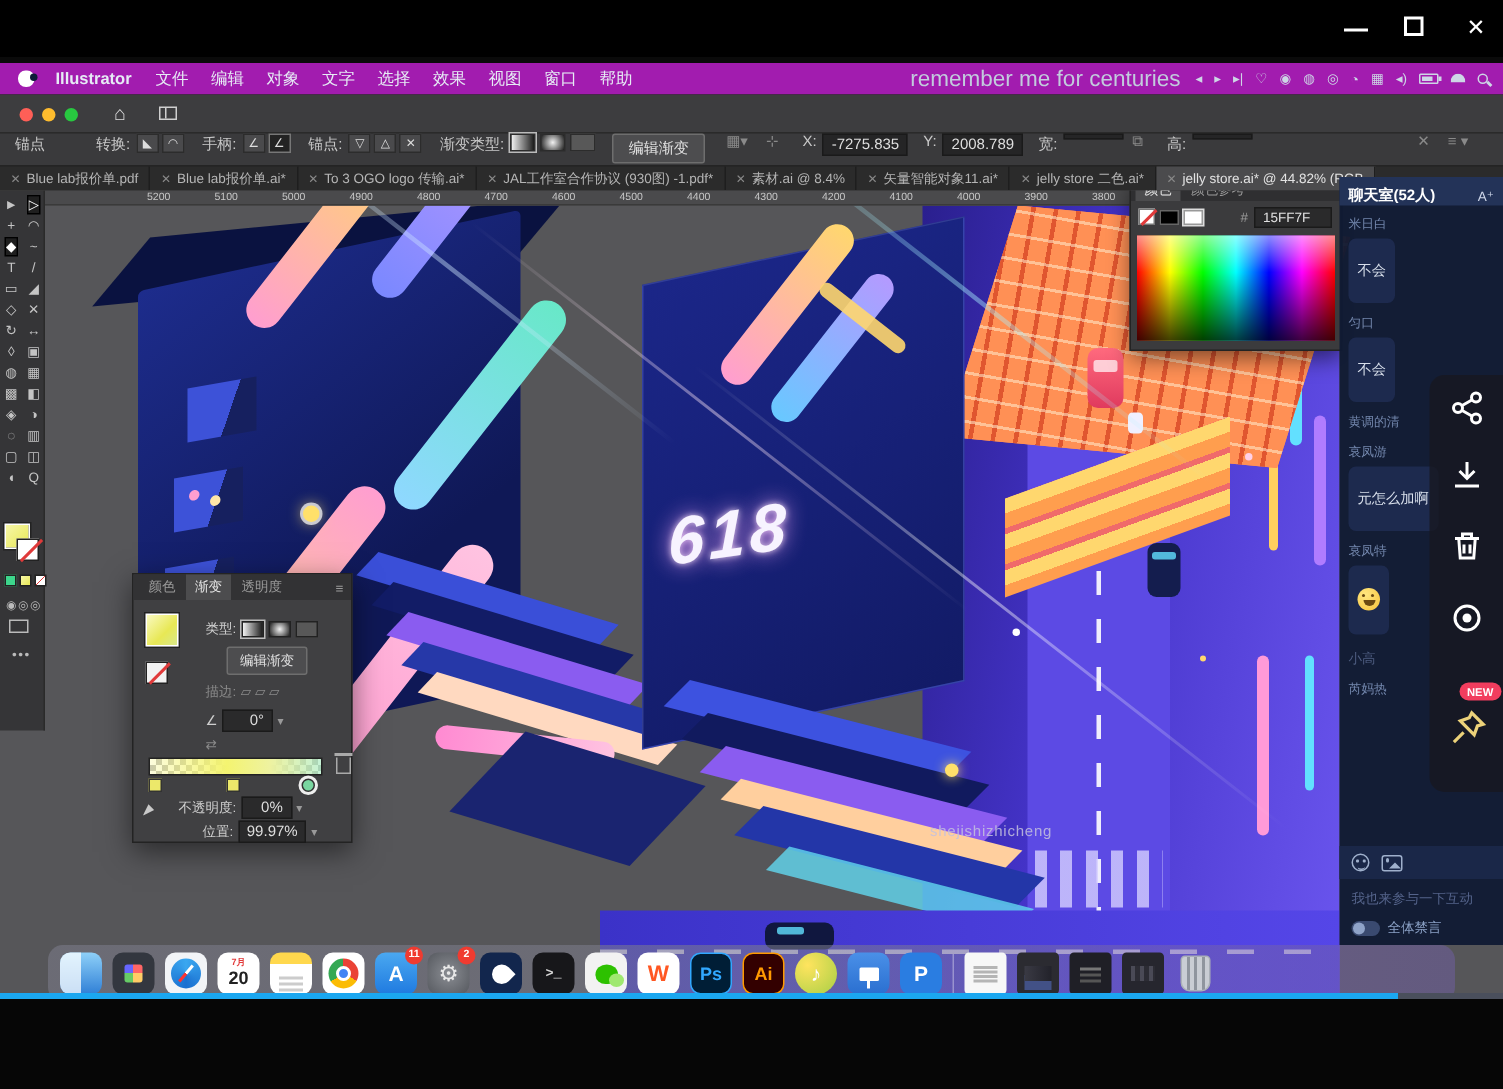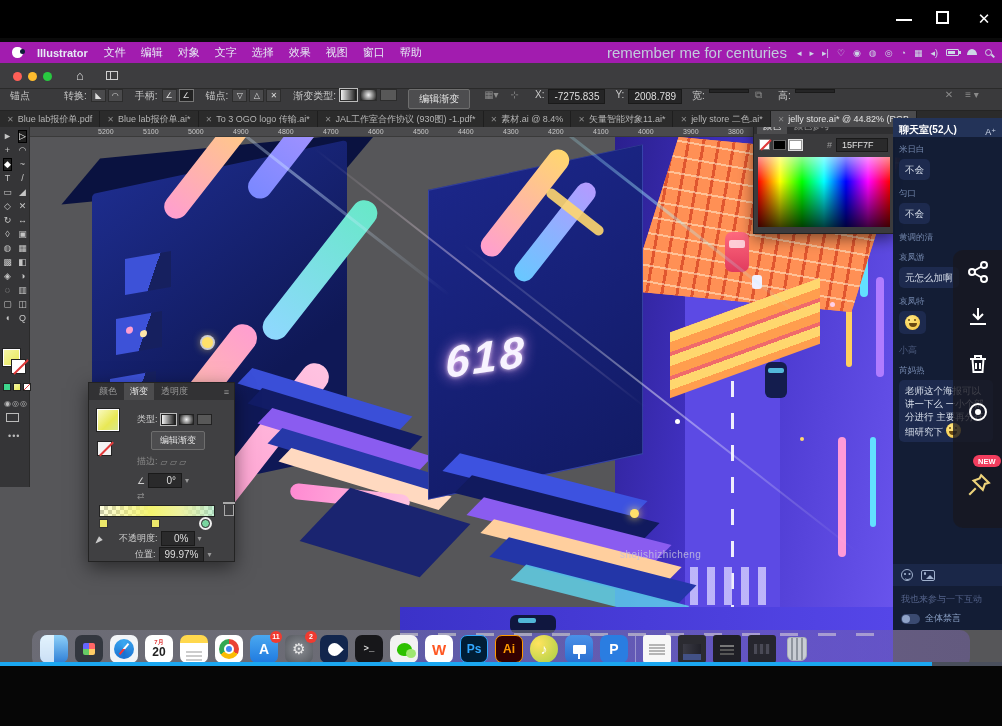"不会" .cbv { padding: 4px 6px -> 15px 6px }
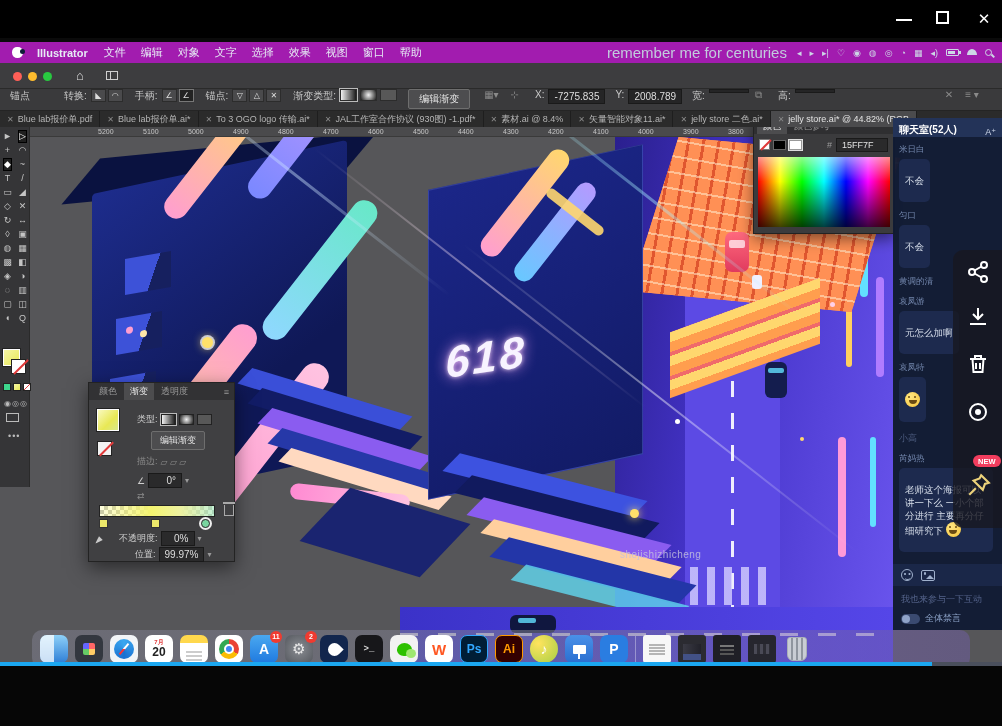"老师这个海报可以讲一下么 一小个部分进行 主要再分仔细研究下" div.cbv { html: <div><span>老师这个海报可以讲一下么 一小个部分进行 主要再分仔细研究下</span> <span></span></div> -> none }
